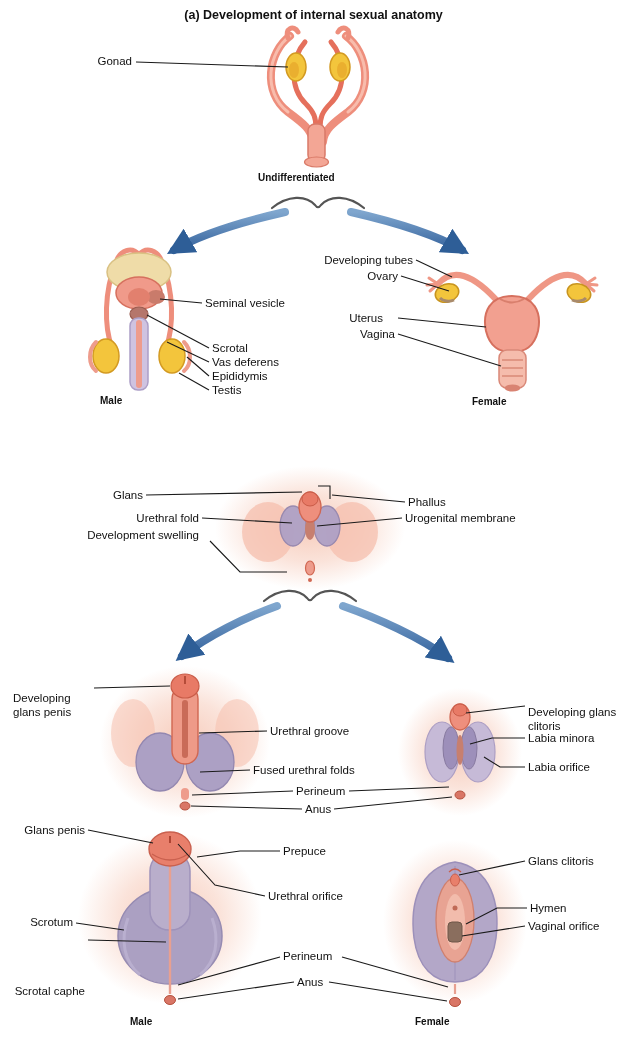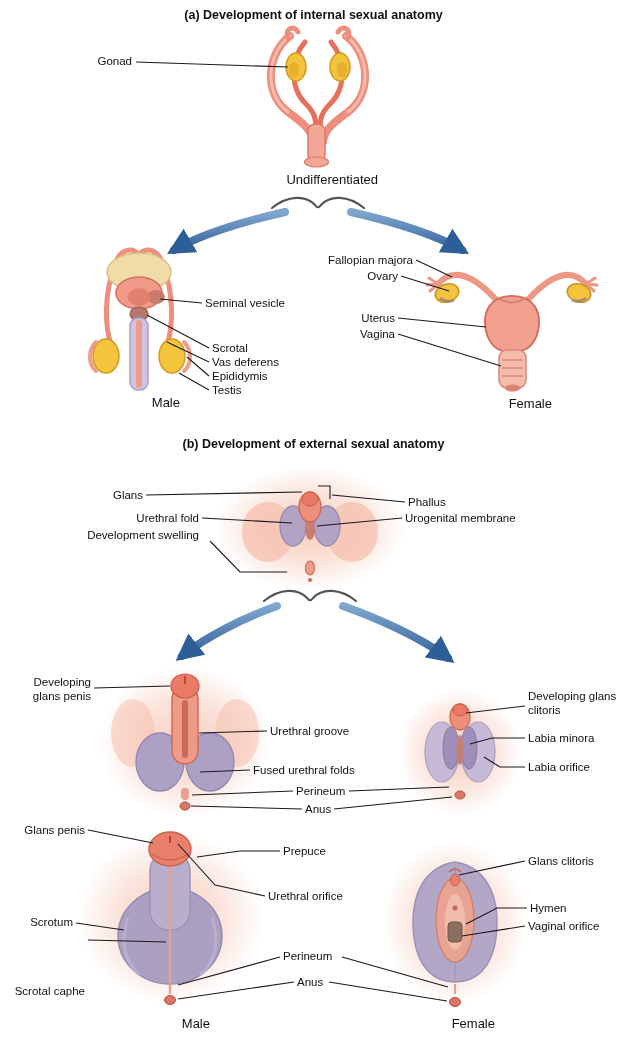"Gonad" .lbl.r { text-align: right -> none }
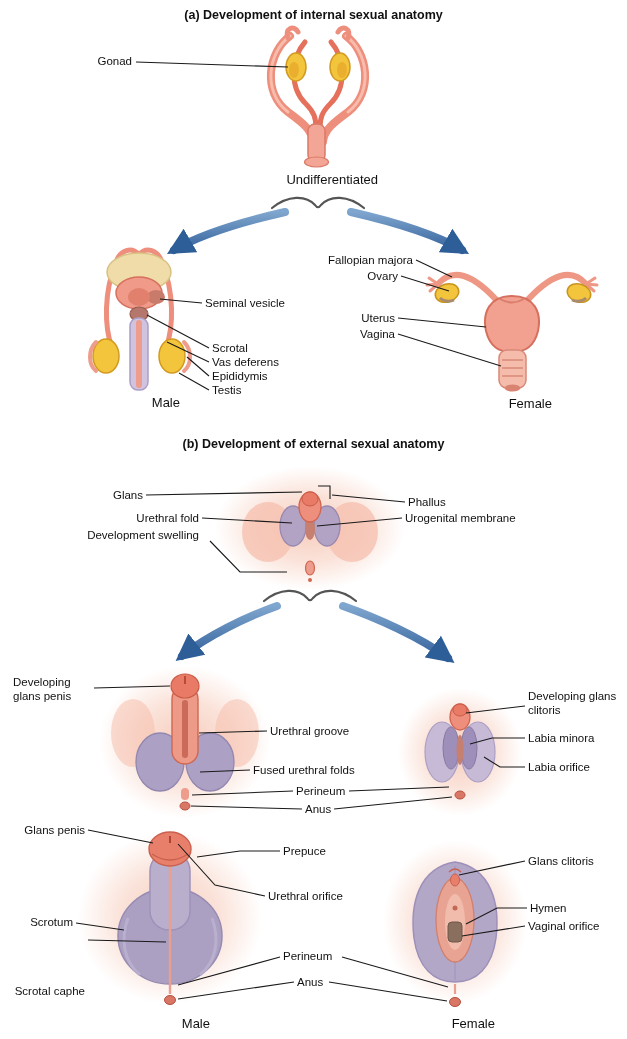"Undifferentiated" .cap { font-size: 13px -> 10px; font-weight: normal -> bold; text-align: right -> left }
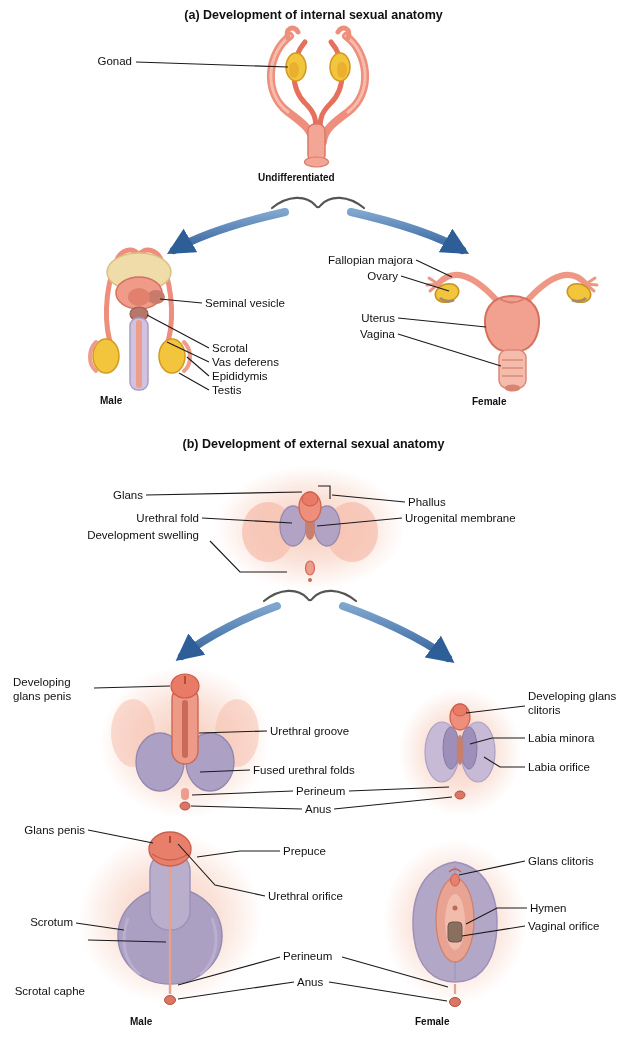"Fallopian majora" div.lbl { text: Fallopian majora -> Developing tubes }
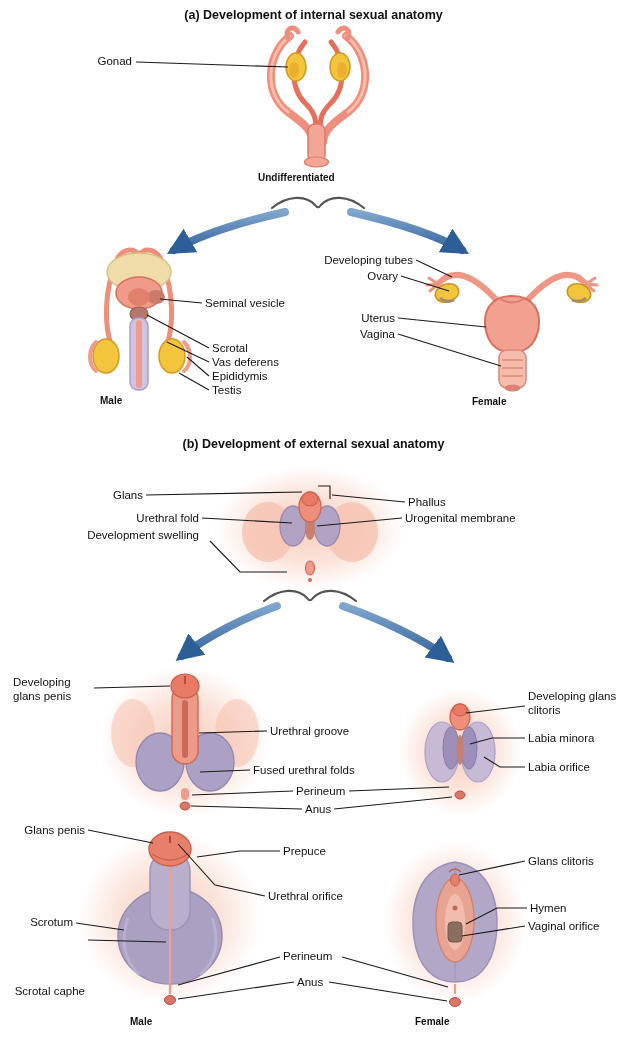"Uterus" div.lbl { right: 232px -> 244px }
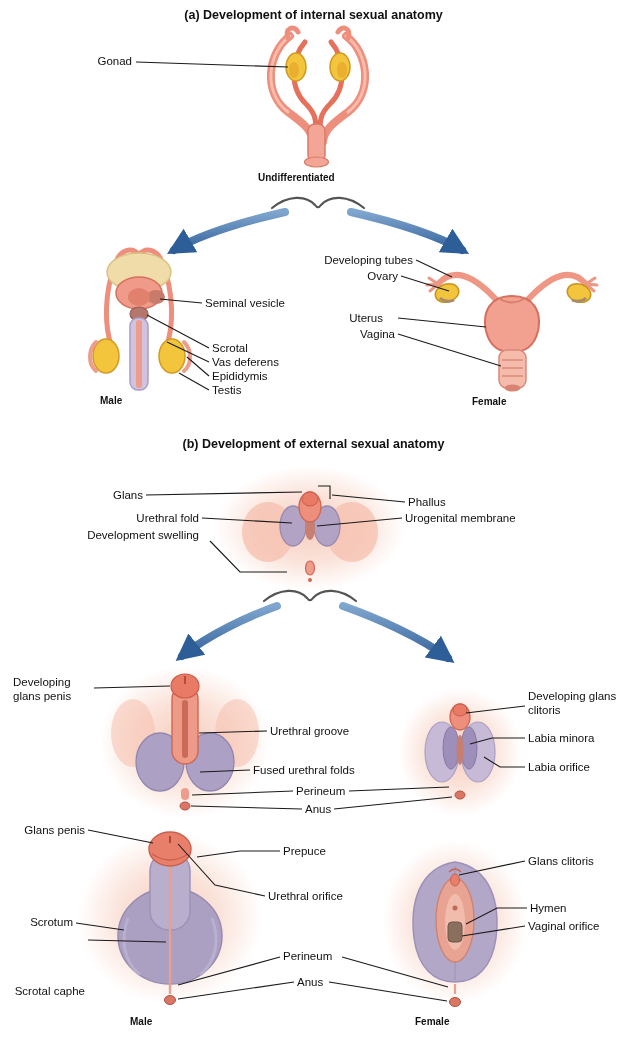"(b) Development of external sexual" div.title { html: <div>(b) Development of external sexual anatomy</div> -> none }
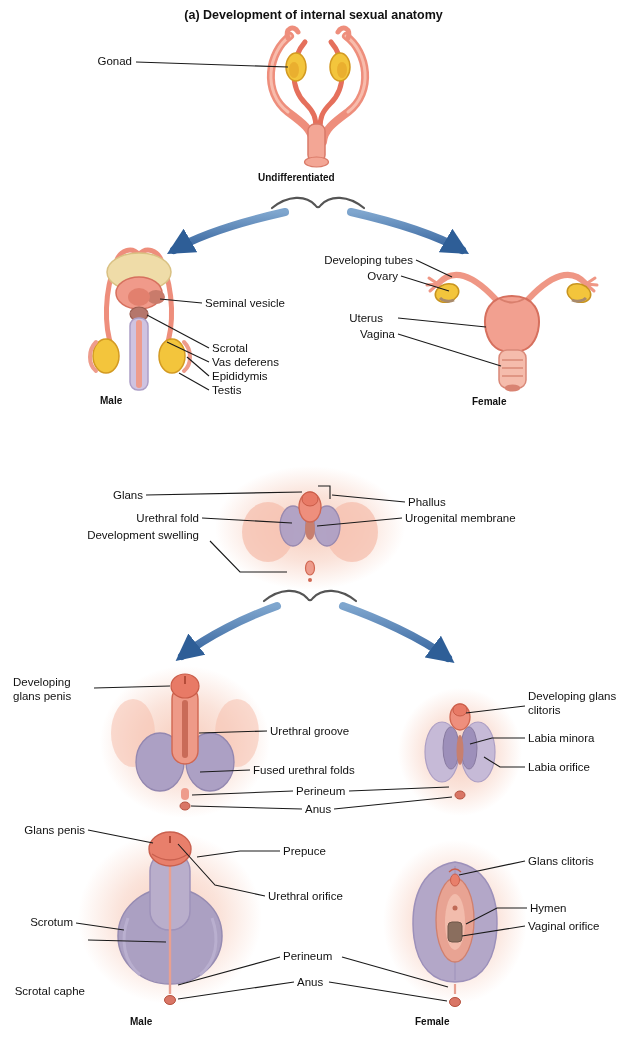"Developing glans penis" .lbl.wrap { margin-top: none -> 16px }
